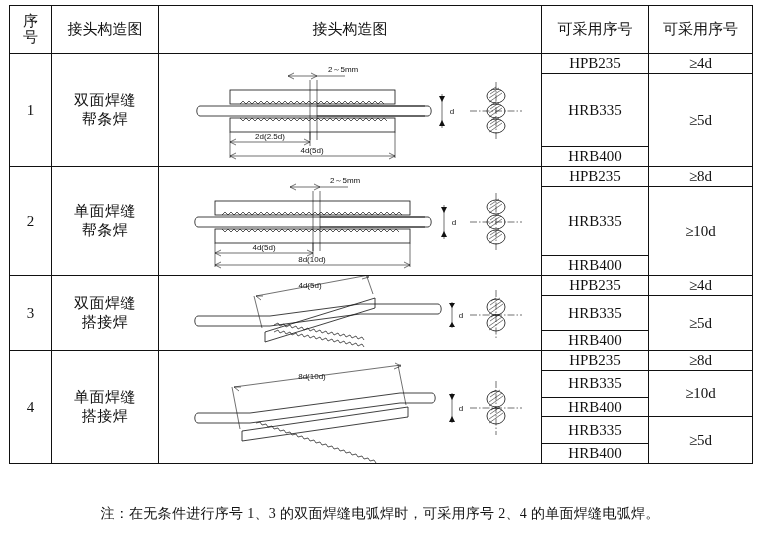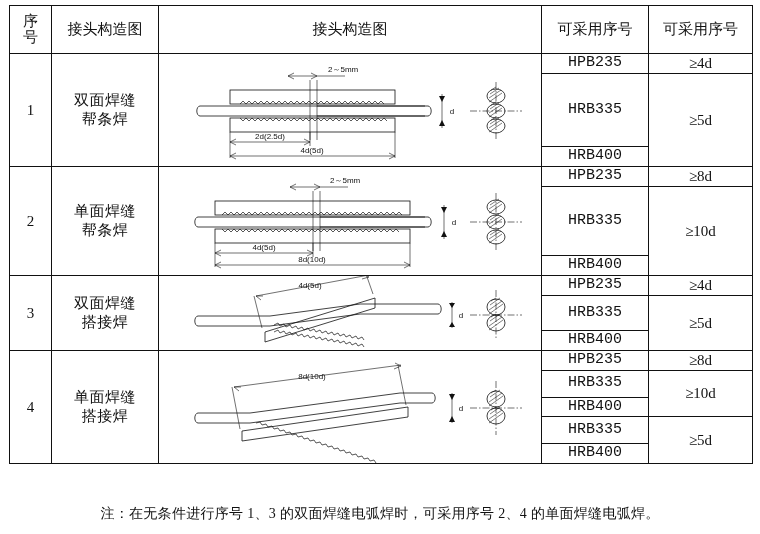"HPB235" .grade { font-family: Liberation Mono, monospace -> Liberation Serif, serif }
